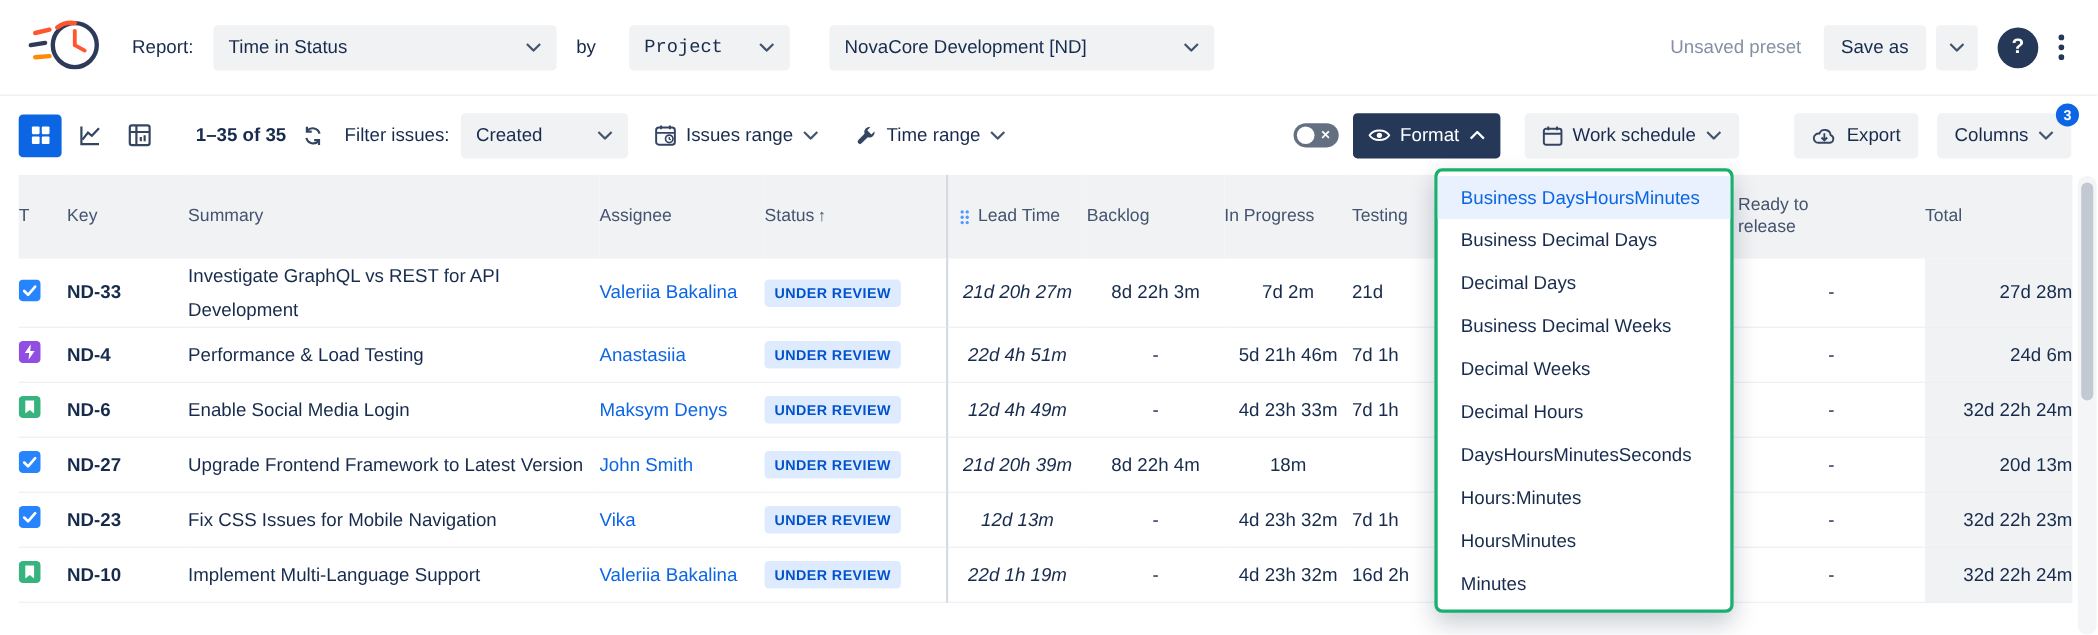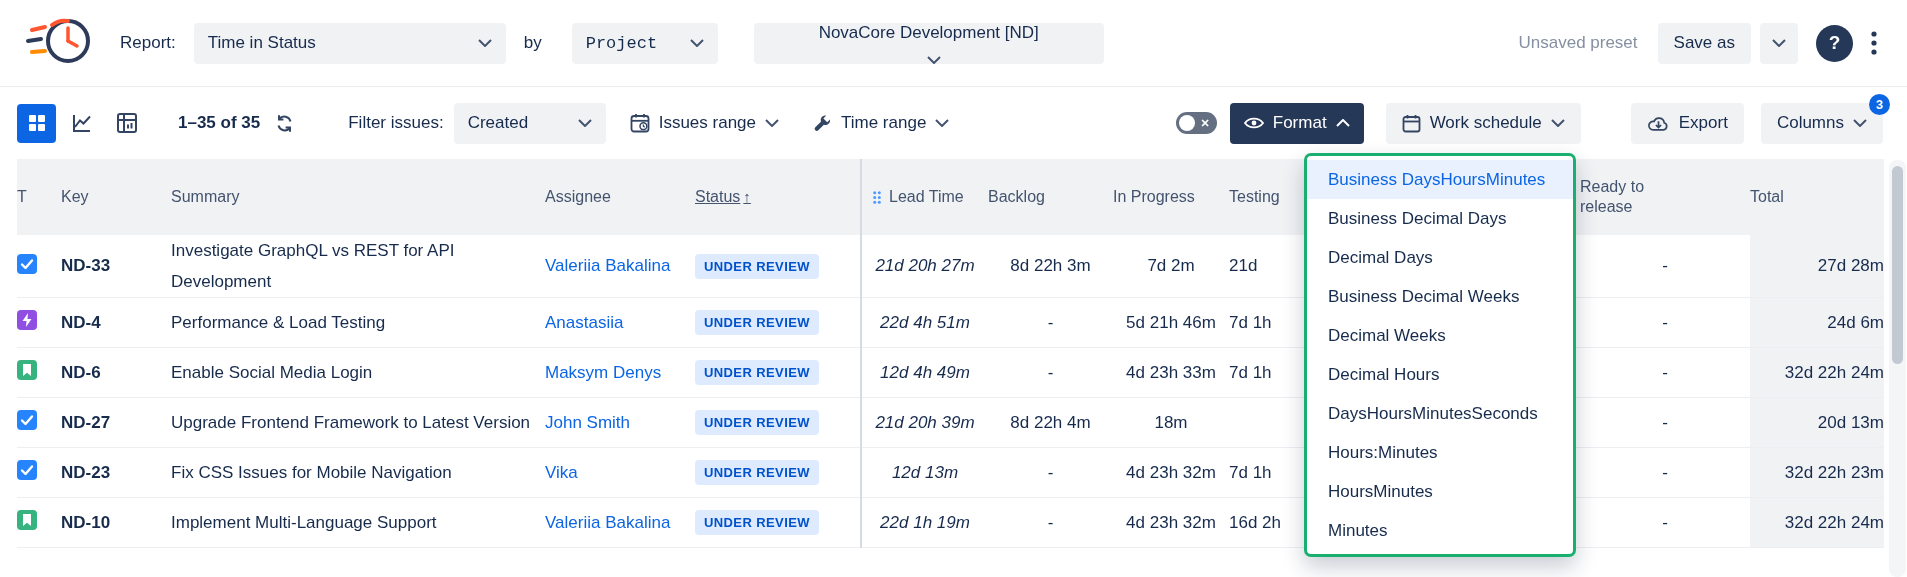"NovaCore Development [ND]" .sel3 { flex-direction: column -> none }
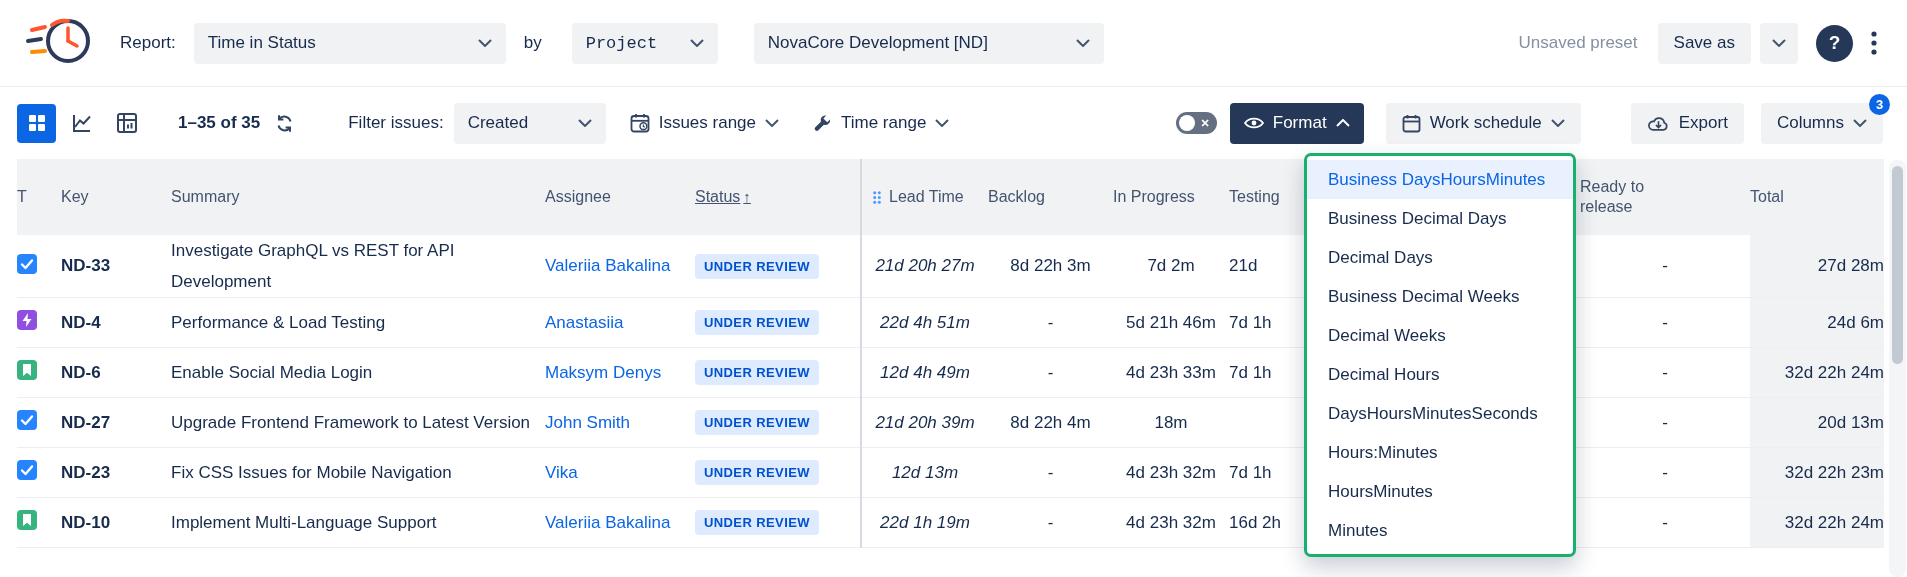"Filter issues:" .filter-lbl { margin-left: 51px -> 16px }
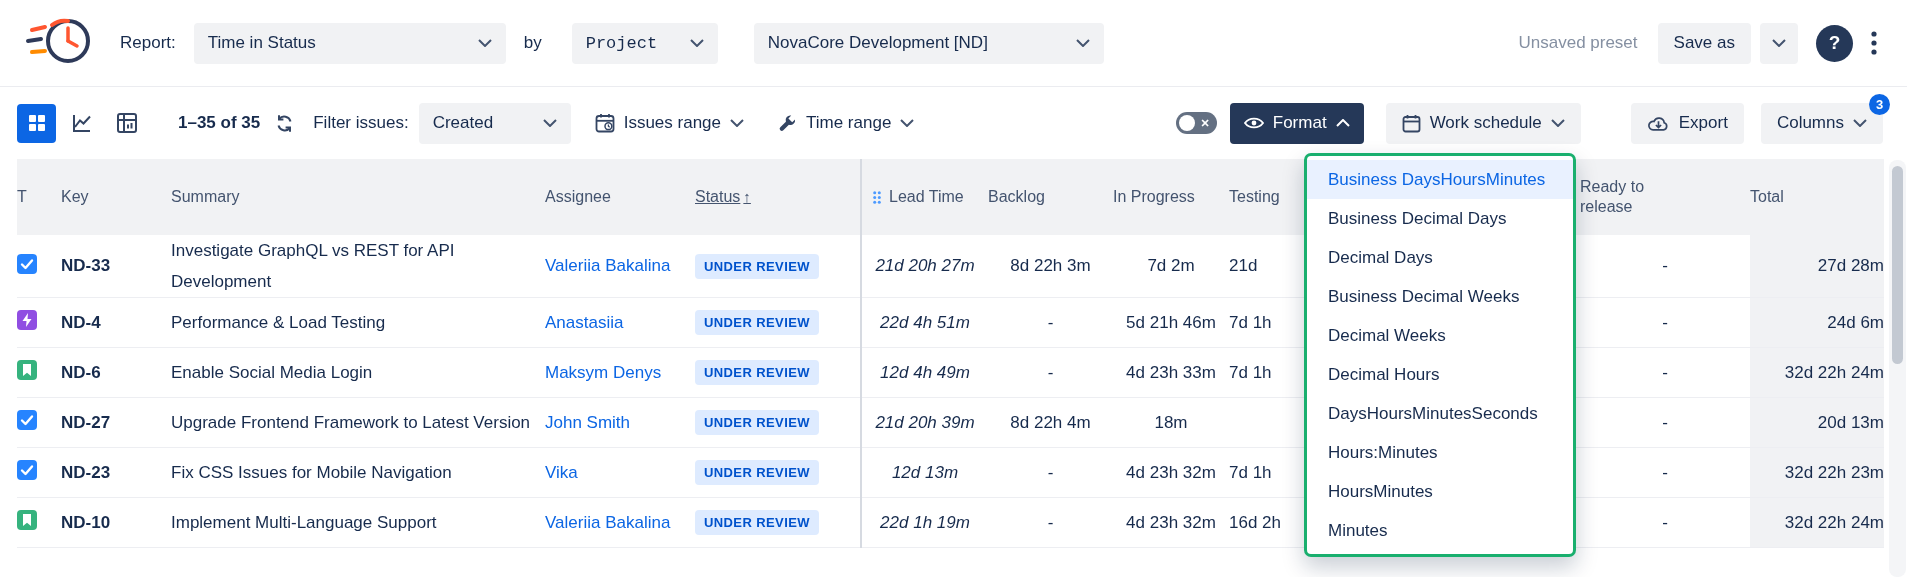"Status ↑" .h-status { text-decoration: underline -> none }
